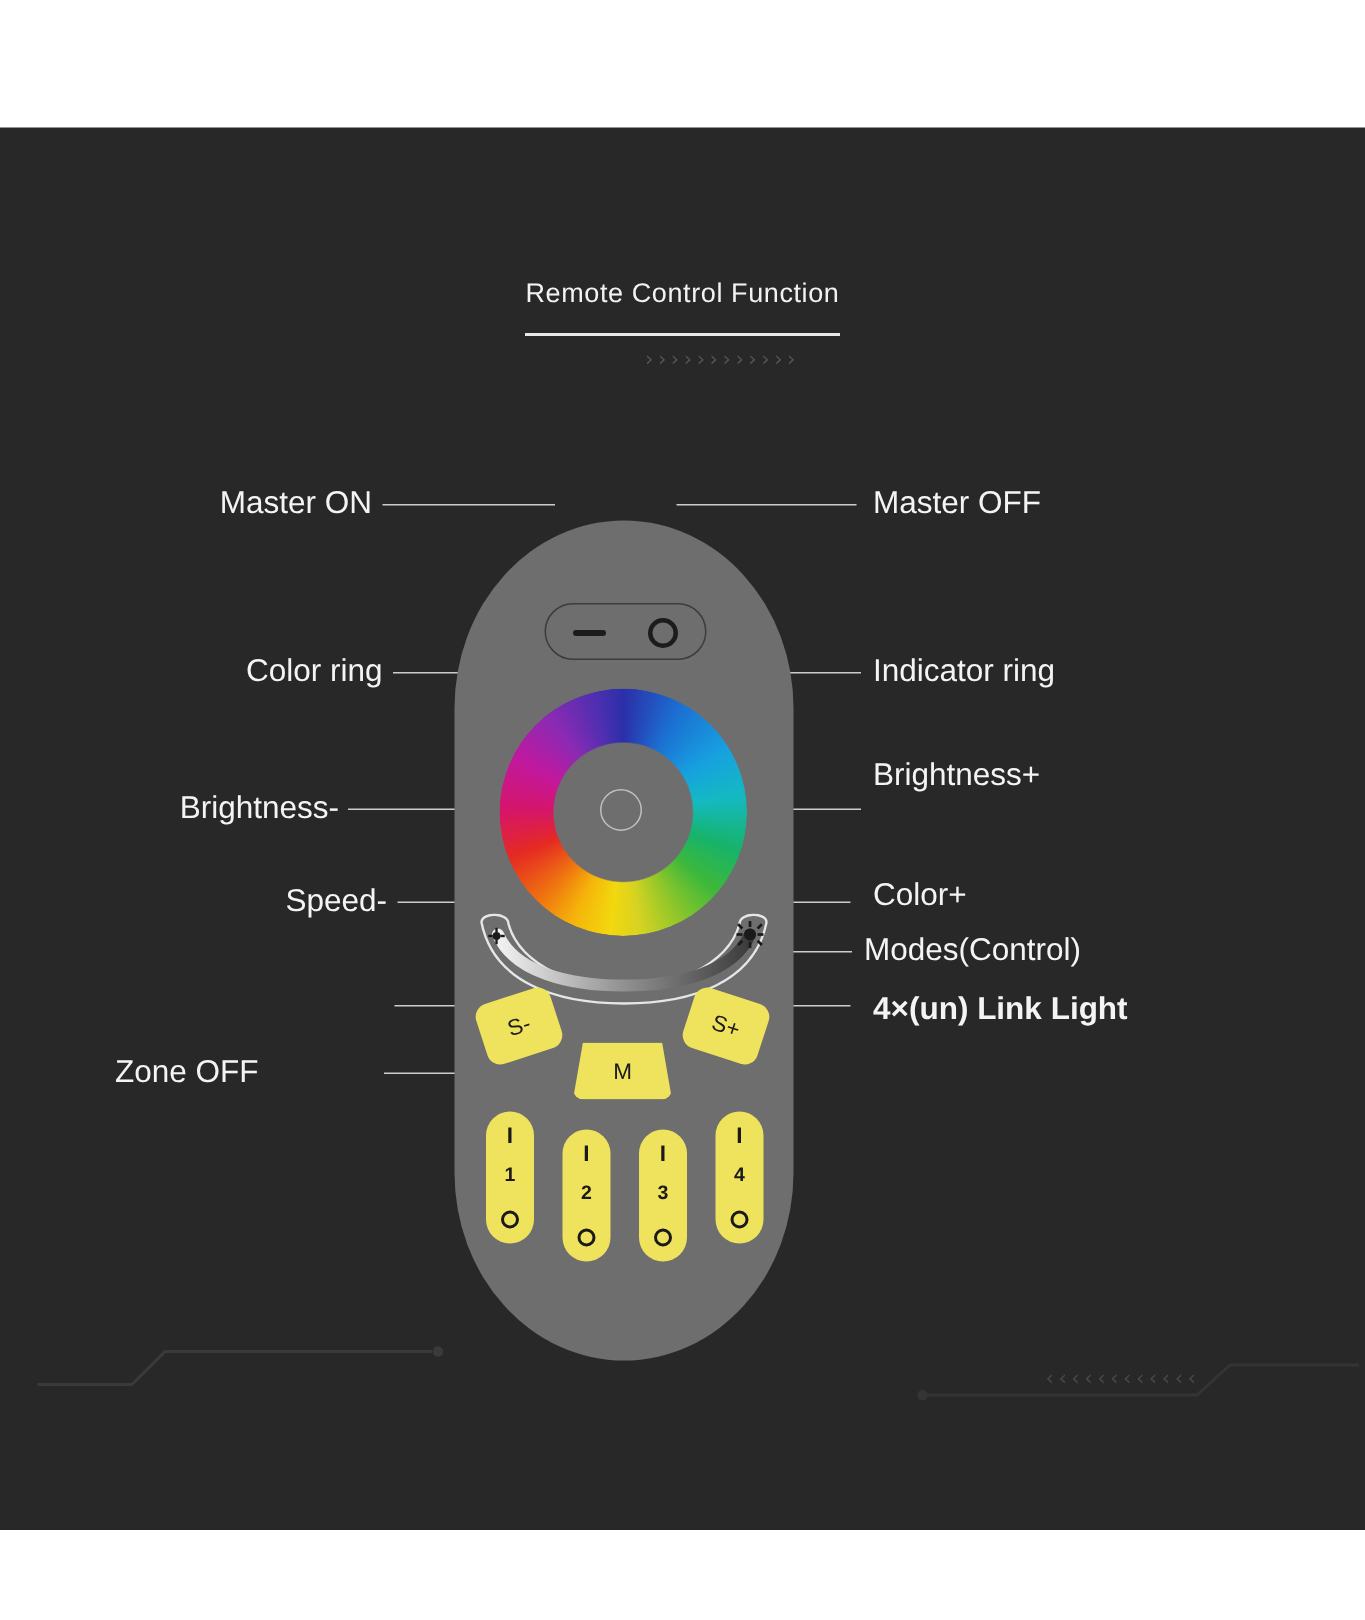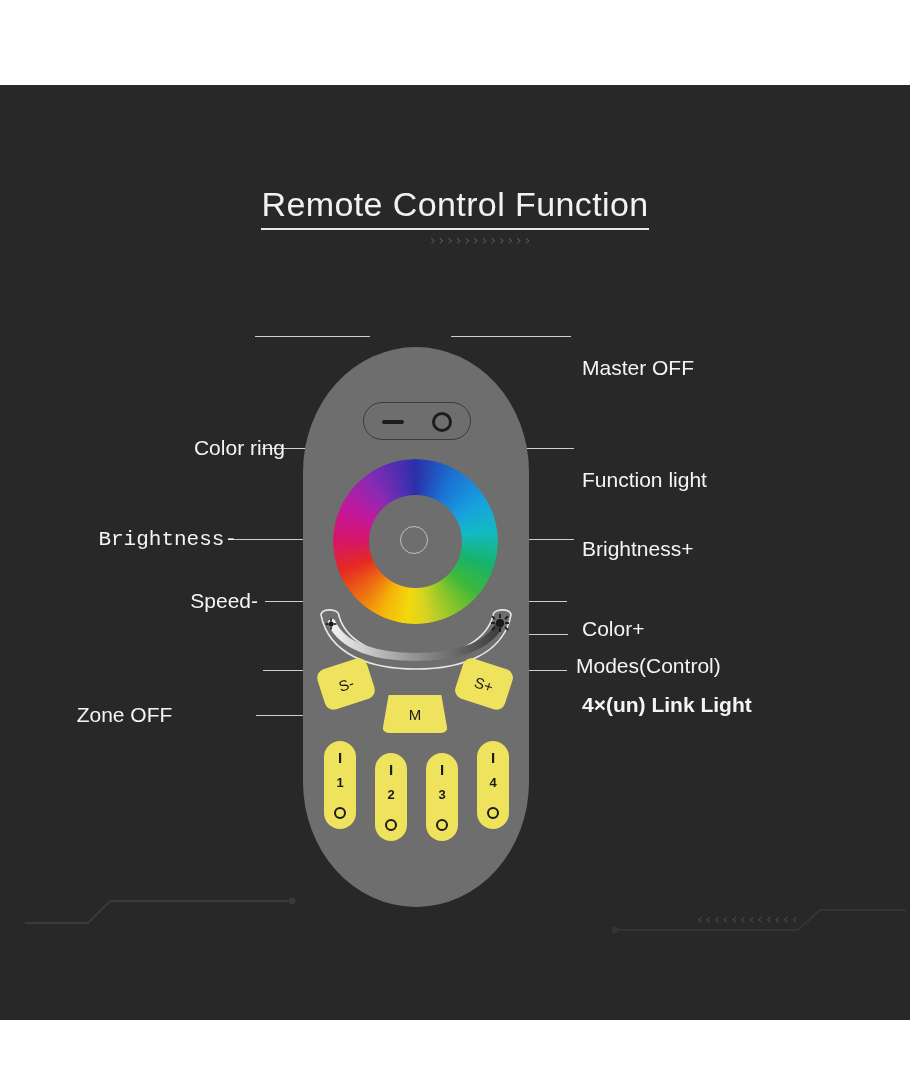"Remote Control Function" #title { font-size: 34px -> 18px; padding-bottom: 4px -> 16px }
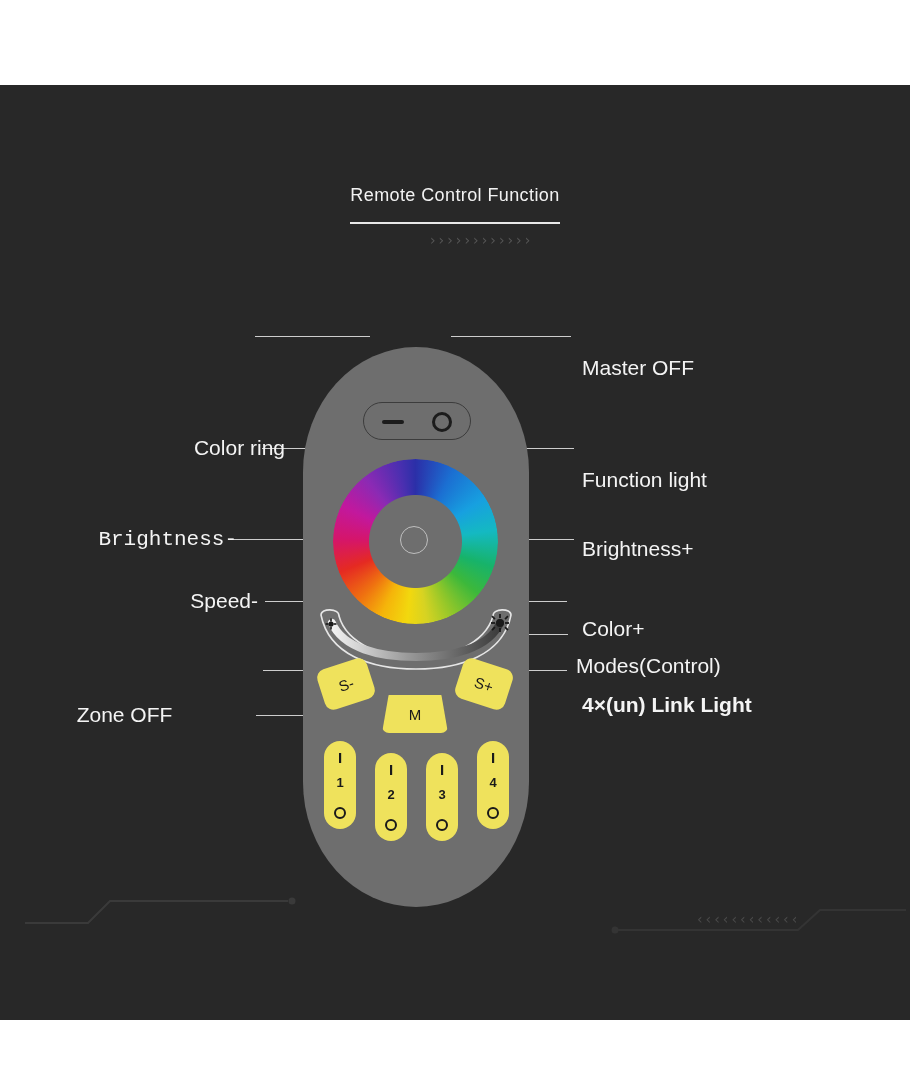"Master ON" div.label { html: none -> <div>Master ON</div> }
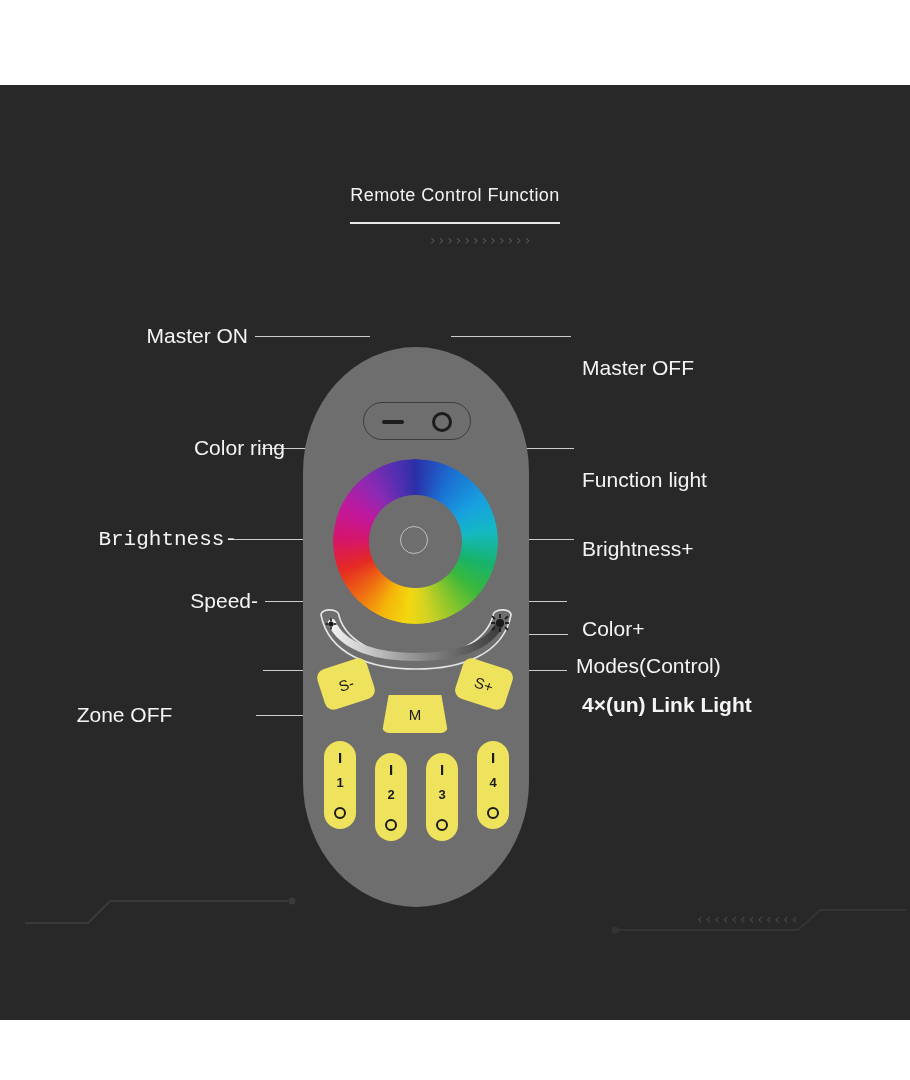"Master OFF" .label.right { margin-top: 32px -> none }
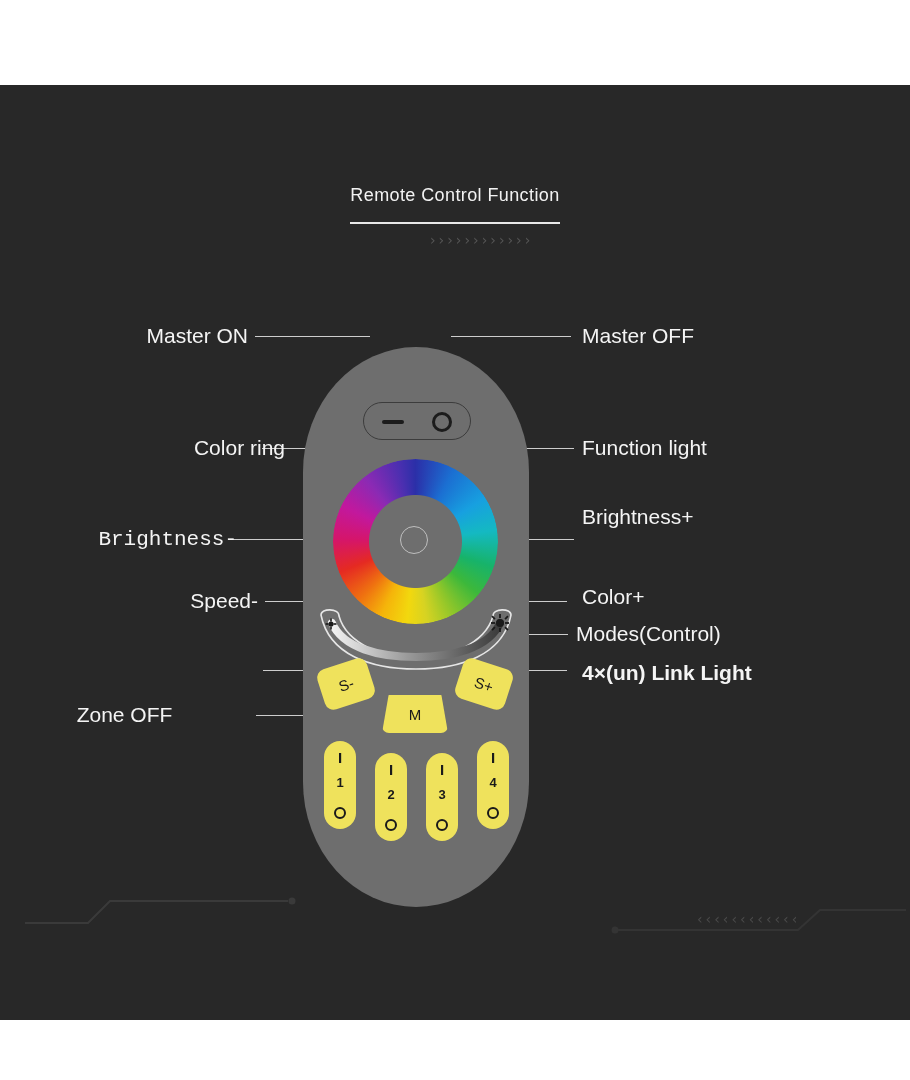"Color ring" div.label { margin-left: 30px -> none }
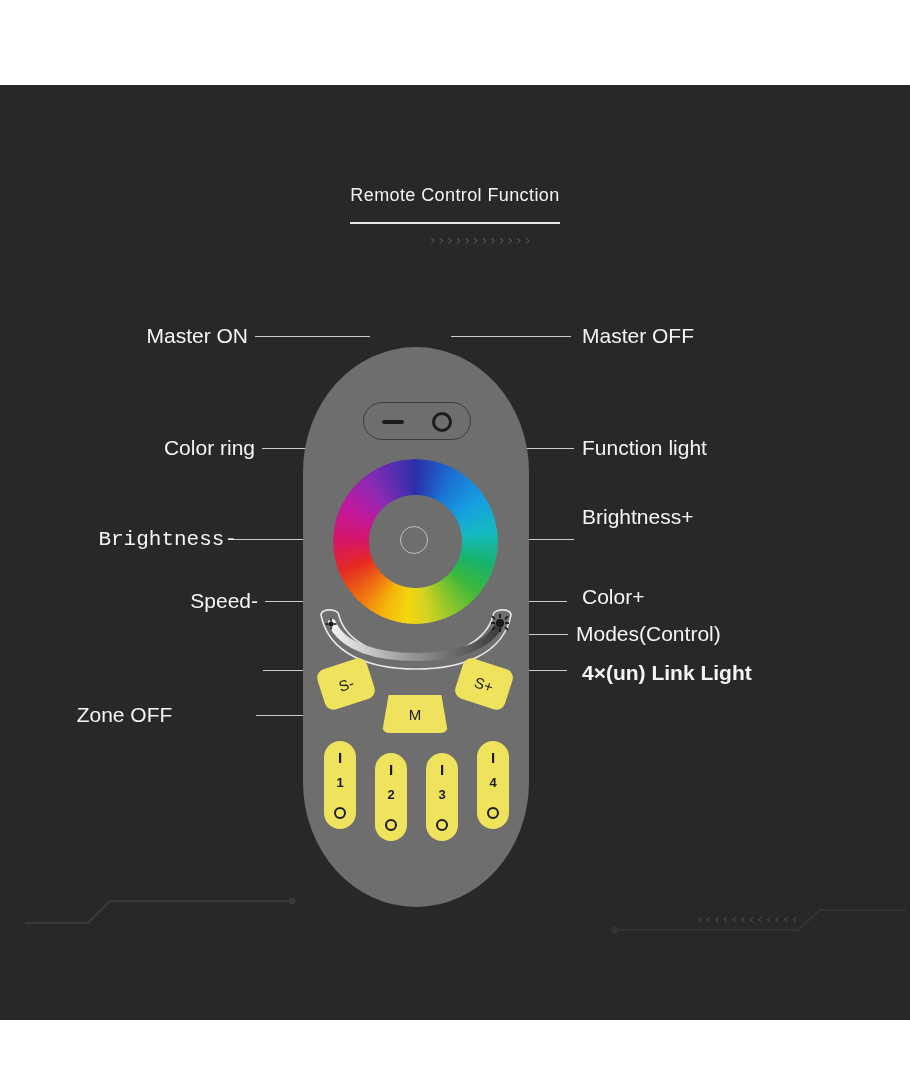"Function light" div.label { text: Function light -> Indicator ring }
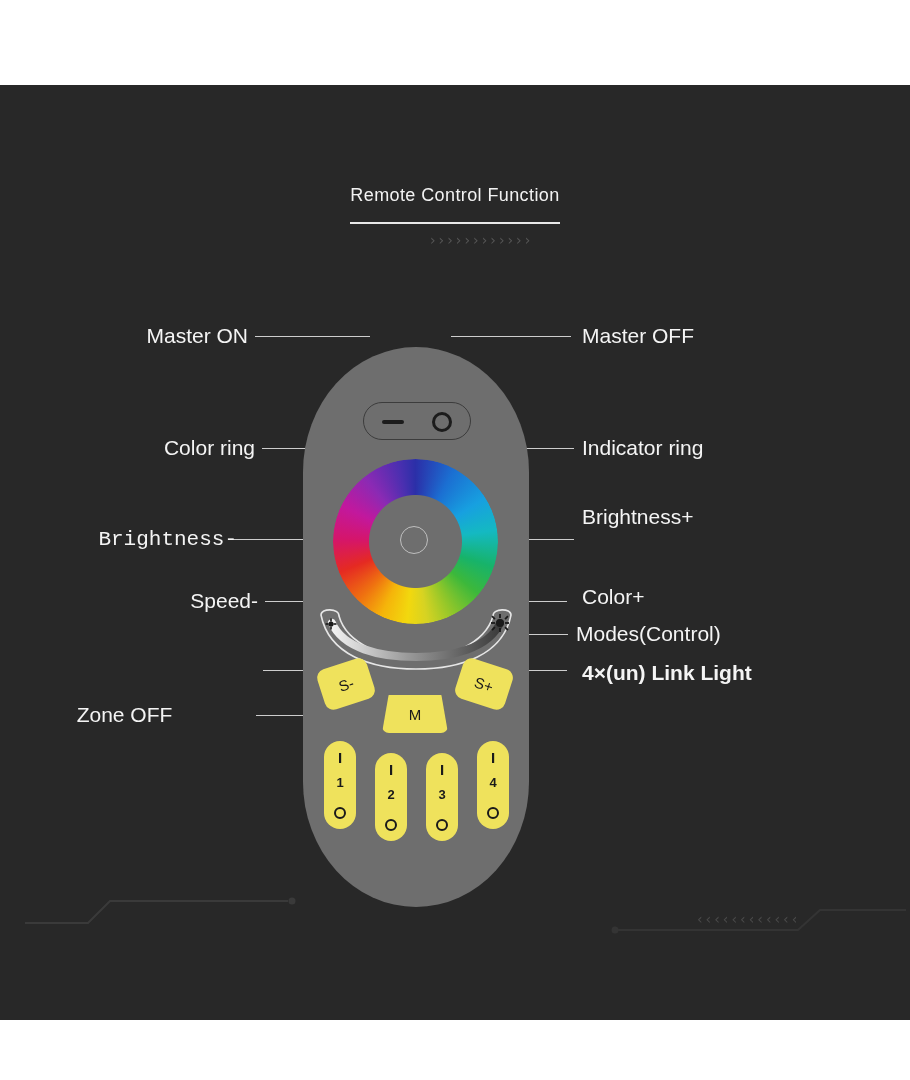"Brightness-" div.label { font-family: Liberation Mono, monospace -> none; left: 12px -> 1px }
